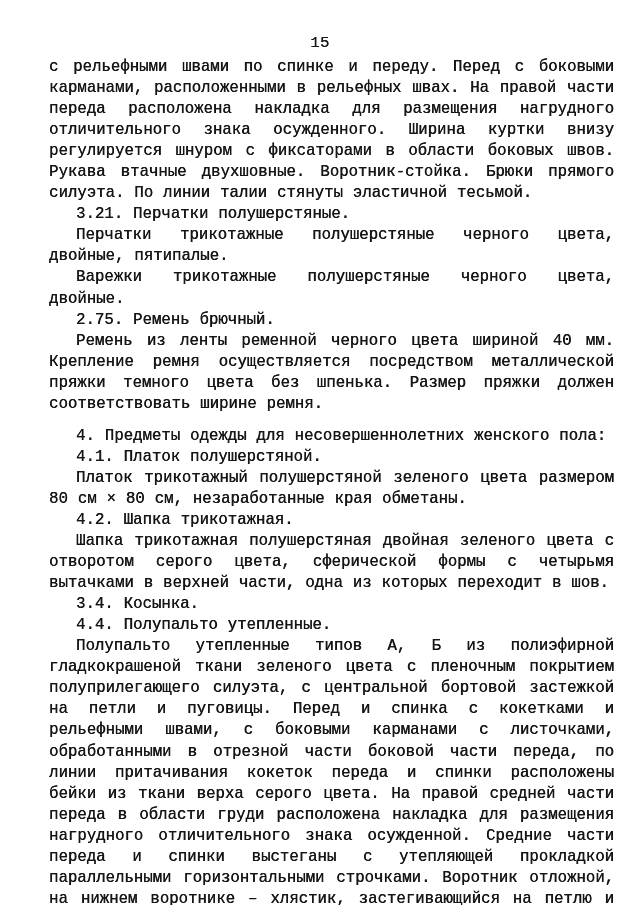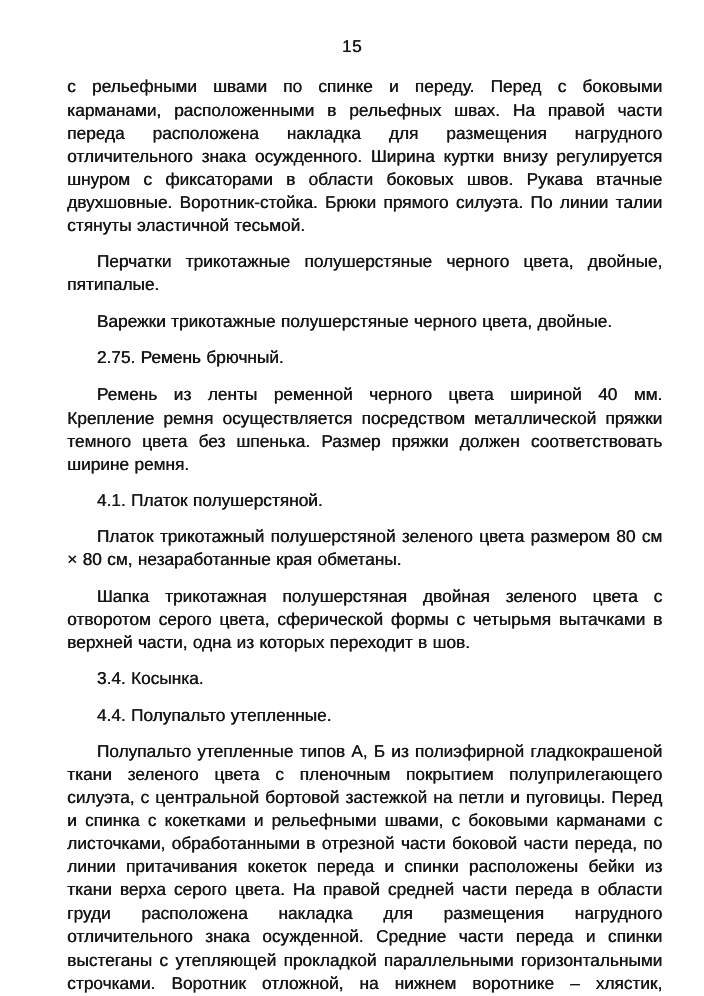"15" .page { font-family: Liberation Sans, sans-serif -> Liberation Mono, monospace }
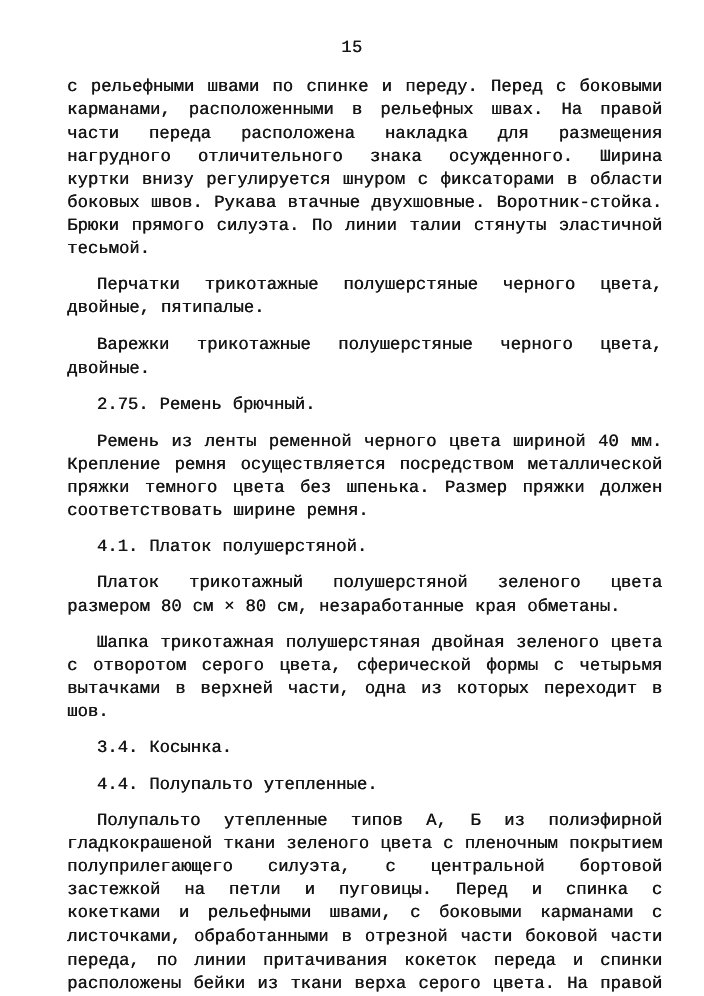"с рельефными швами по спинке" .content p { margin: 12px -> 0 }
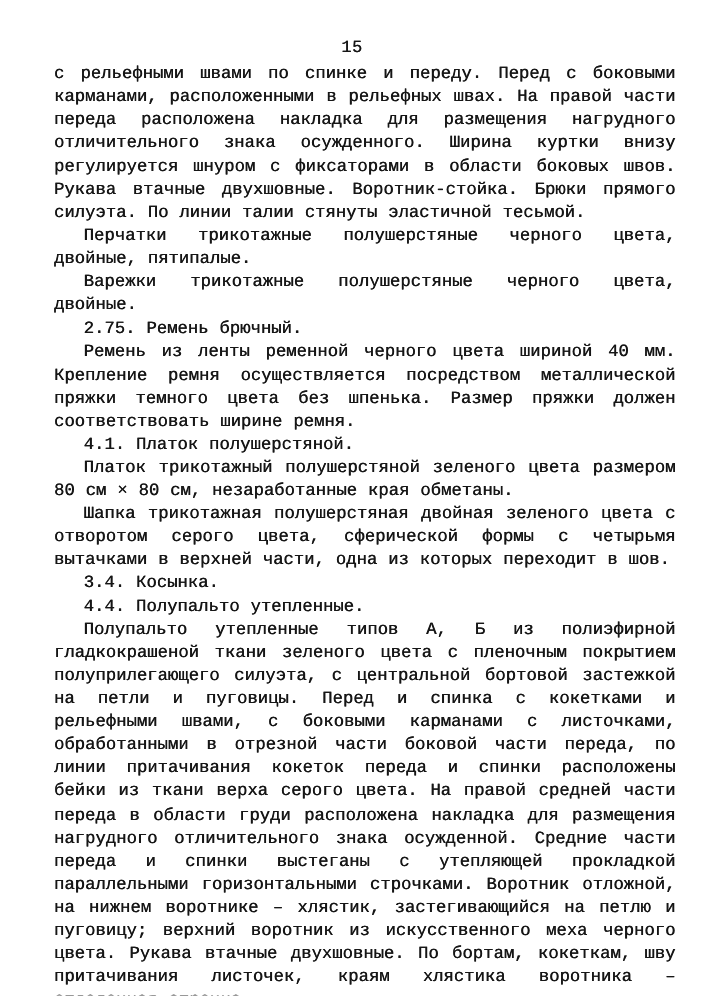"3.21. Перчатки полушерстяные." p.indent { html: none -> <p>3.21. Перчатки полушерстяные.</p> }
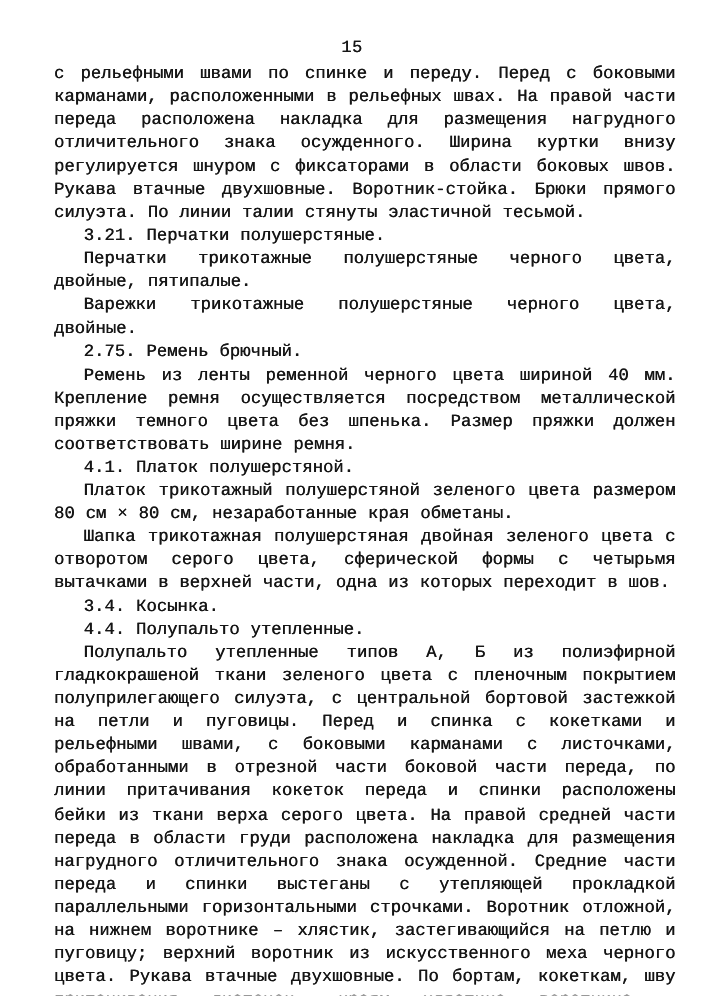"4. Предметы одежды для" p.indent { html: none -> <p>4. Предметы одежды для несовершеннолетних женского пола:</p> }
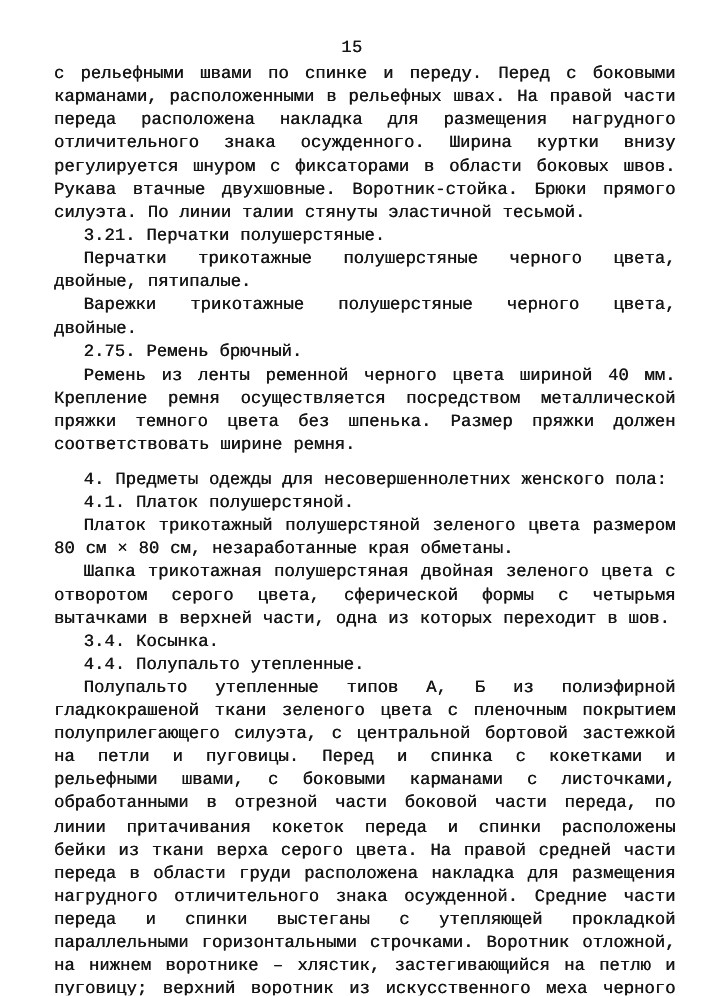"4.2. Шапка трикотажная." p.indent { html: none -> <p>4.2. Шапка трикотажная.</p> }
